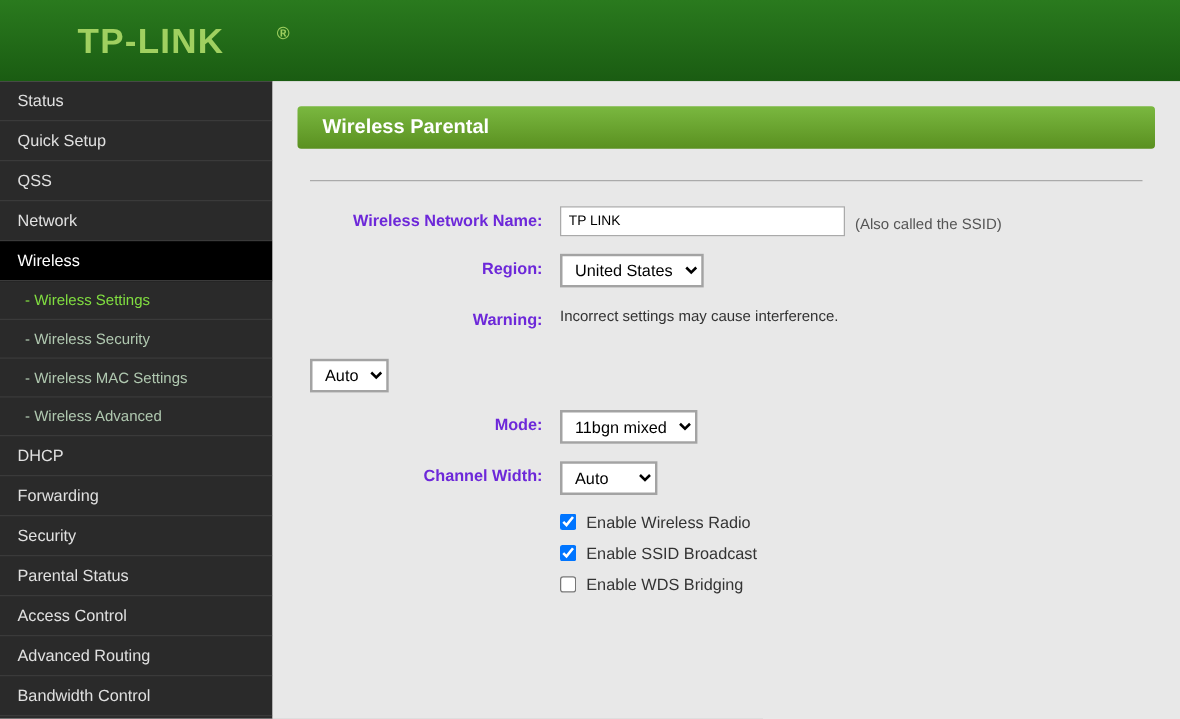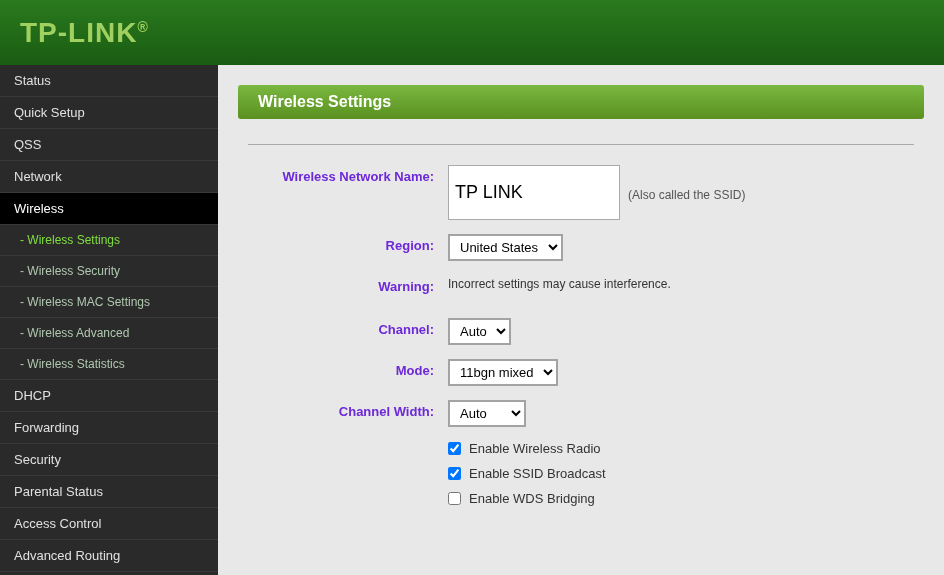"TP-LINK" #logo span { margin-left: none -> 42px }
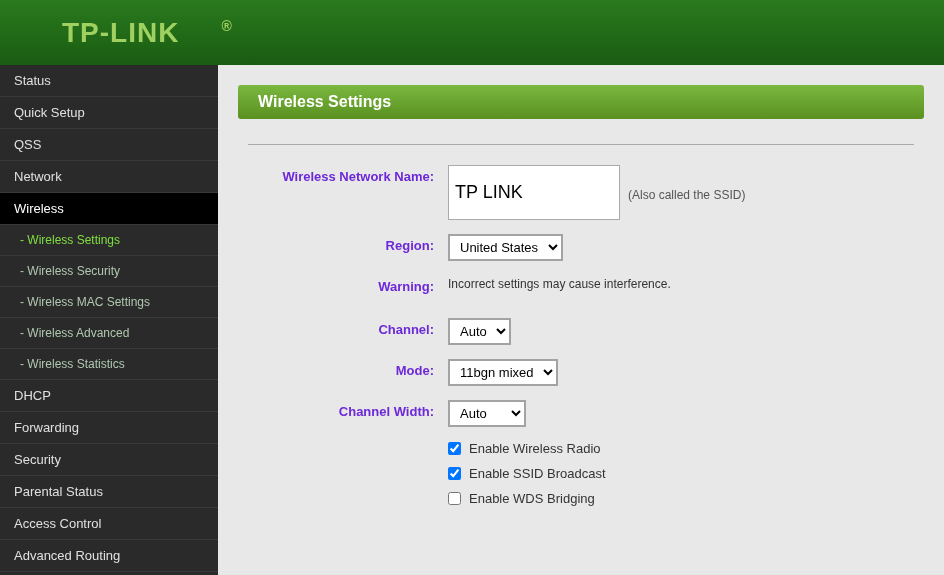"Wireless Settings" h2 { text: Settings -> Parental }
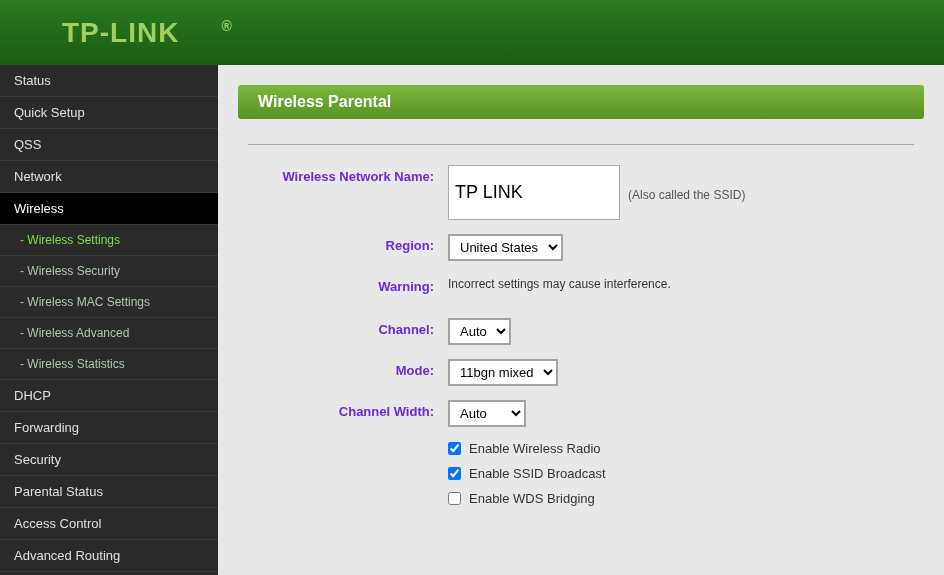"TP LINK" .form-control input[type="text"] { font-size: 18px -> 11px; padding: 16px 6px -> 5px 6px; width: 172px -> 228px }
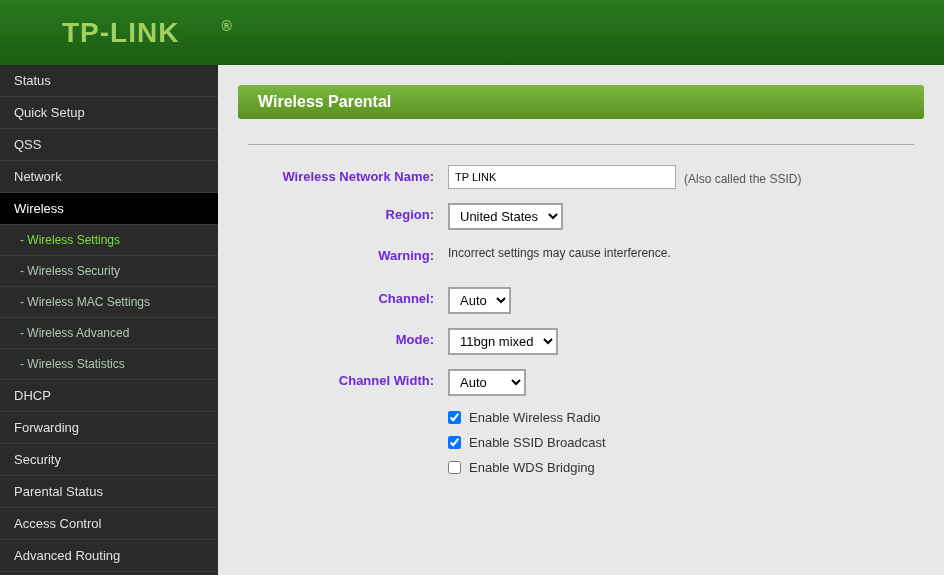"Channel:" div.form-label { html: <div>Channel:</div> -> none }
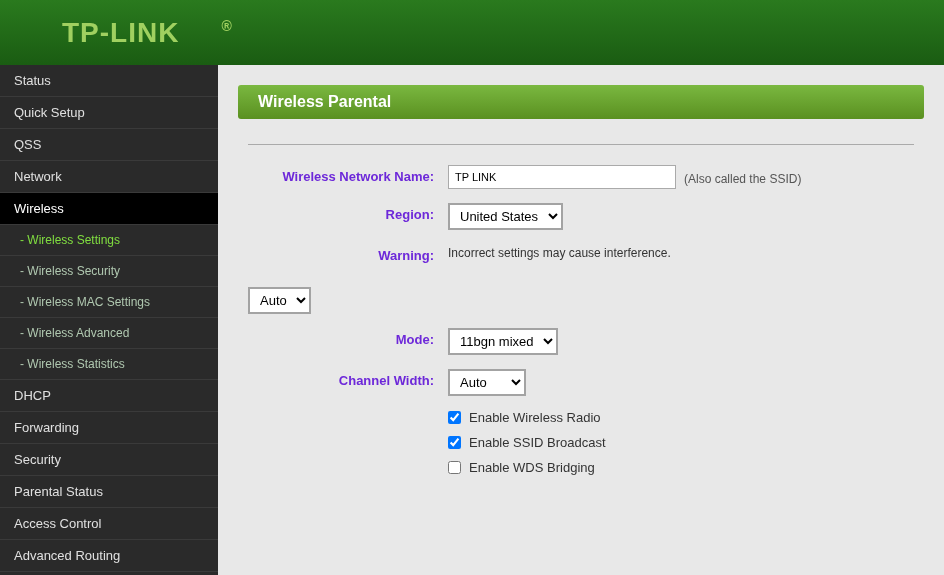"- Wireless Statistics" div.sidebar-item { html: <div>- Wireless Statistics</div> -> none }
